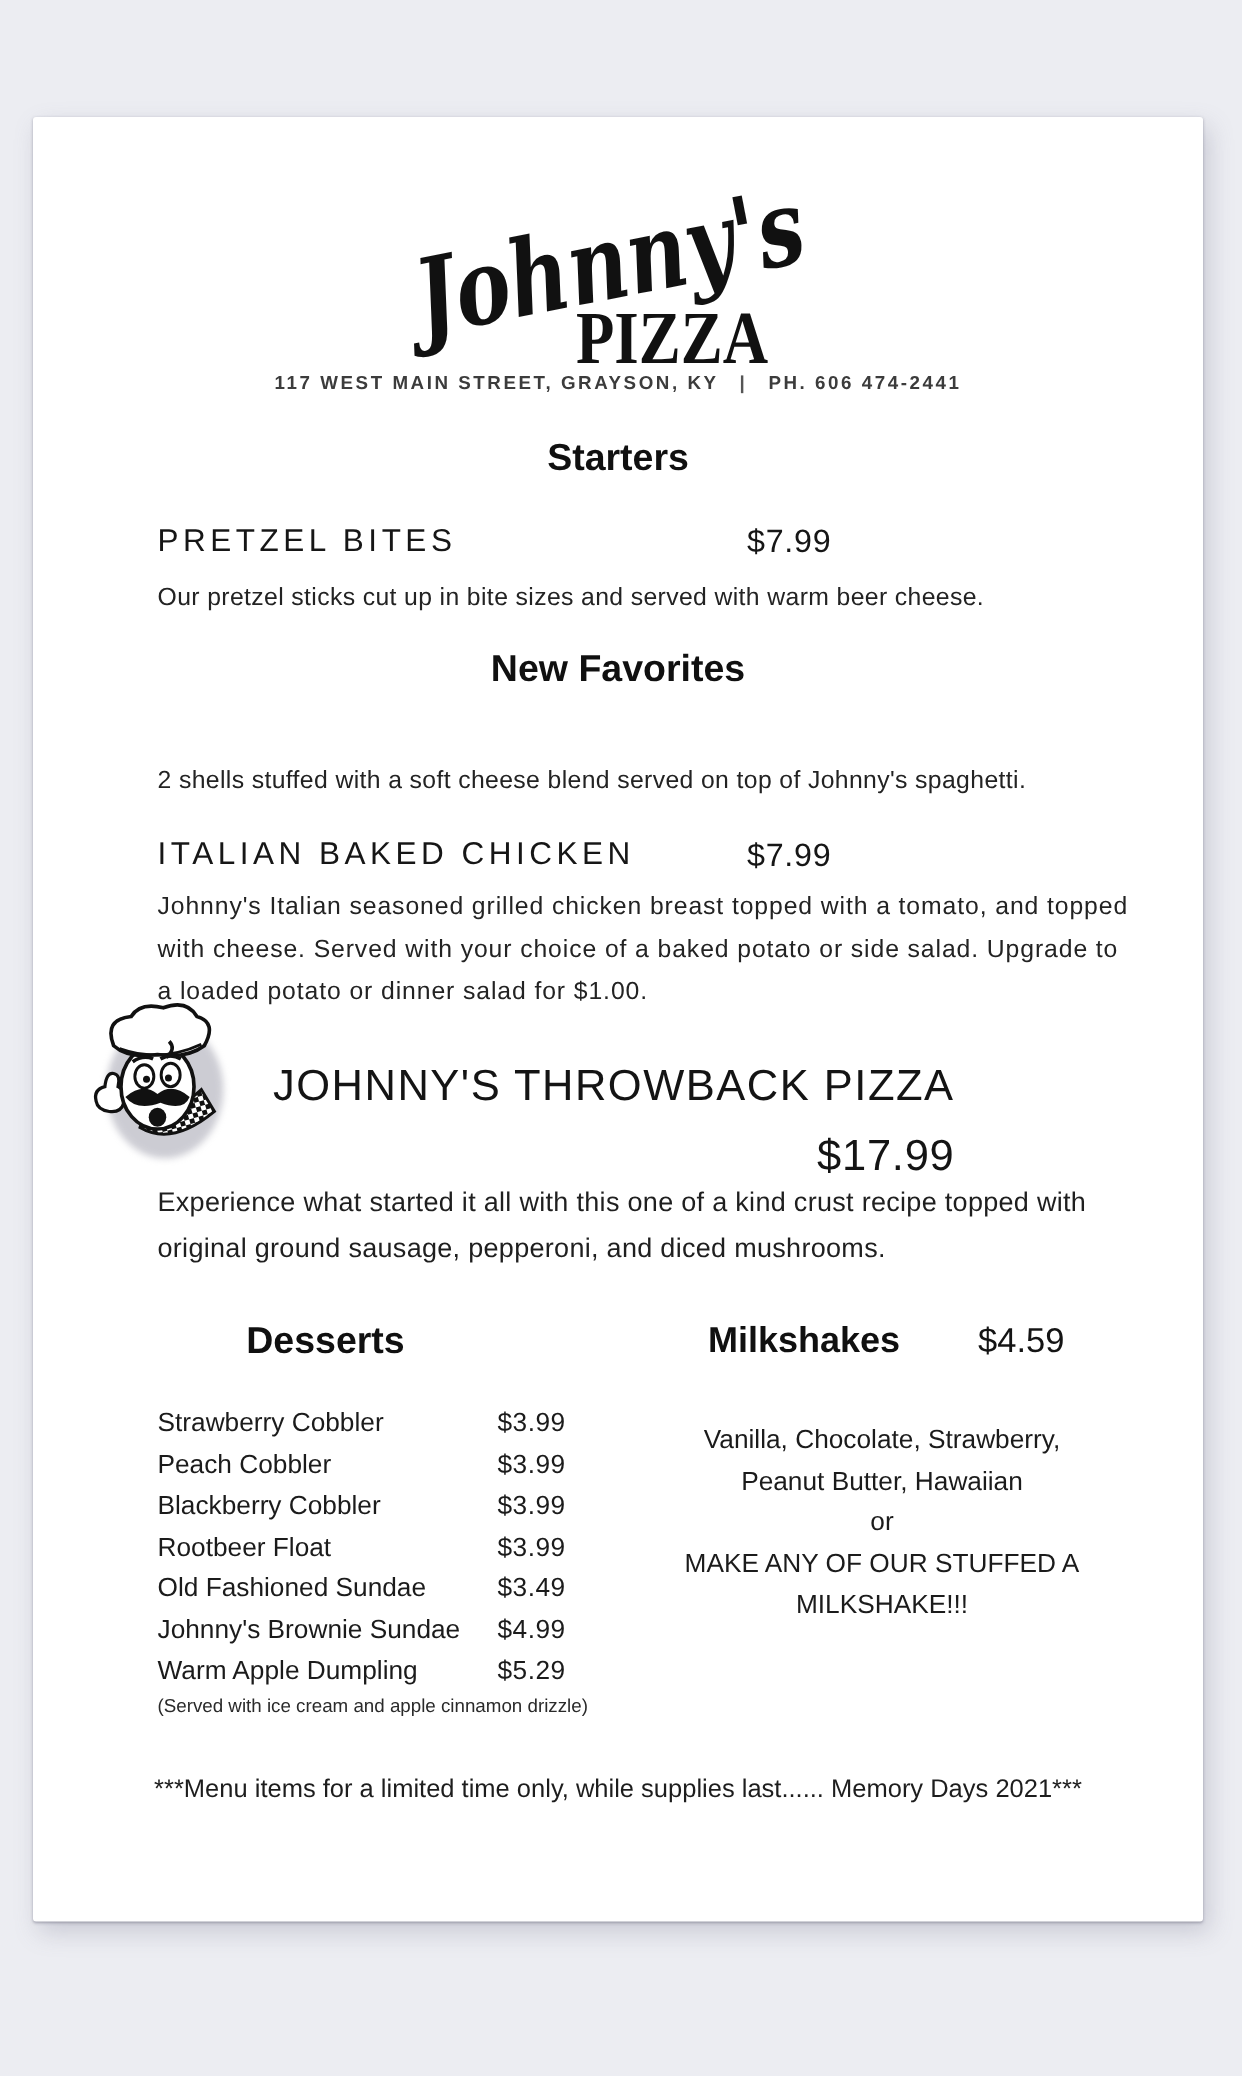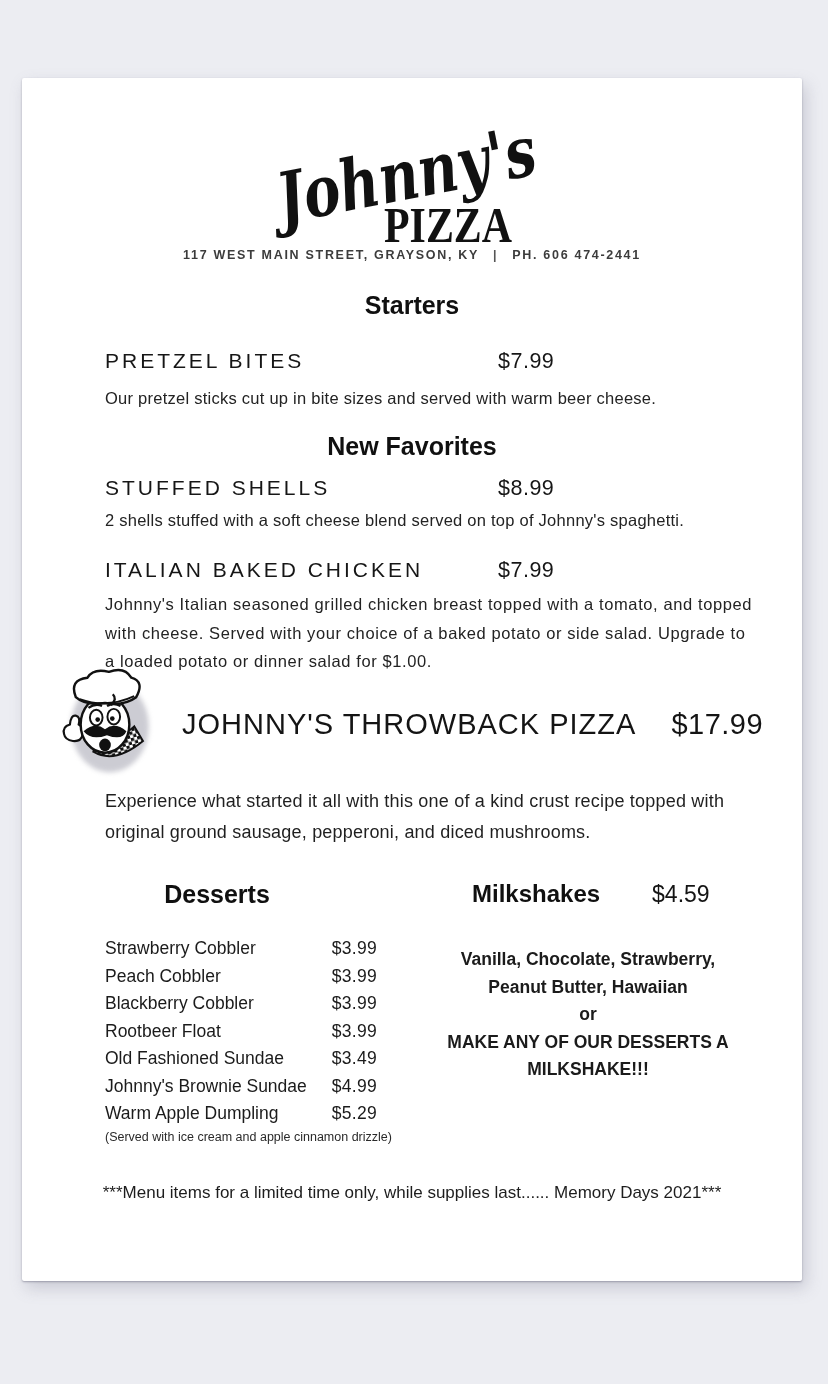"STUFFED SHELLS" div.abs { html: <div> <span>STUFFED SHELLS</span> <span>$8.99</span> </div> -> none }
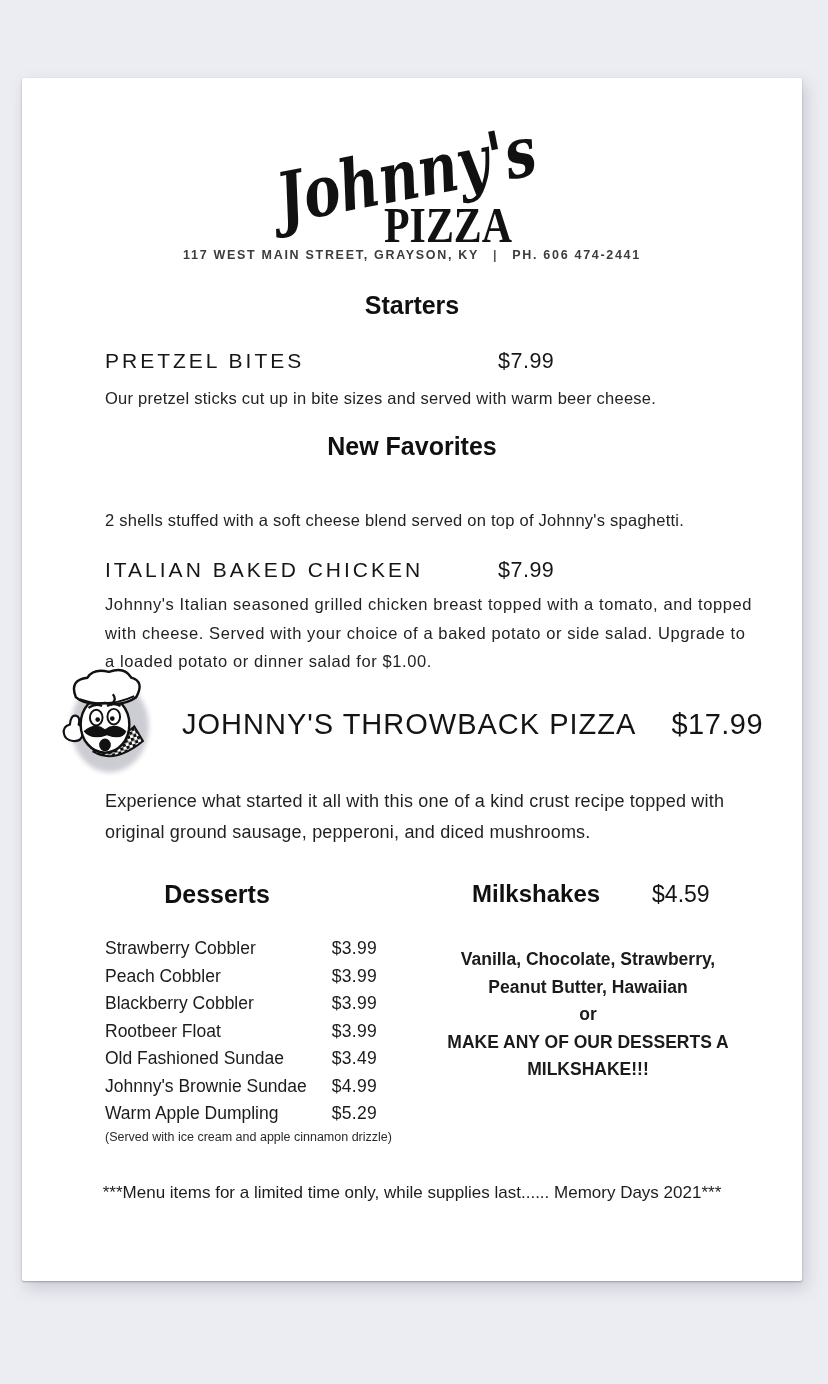"JOHNNY'S THROWBACK PIZZA" .feature-line { flex-direction: none -> column; gap: 35px -> 14px }
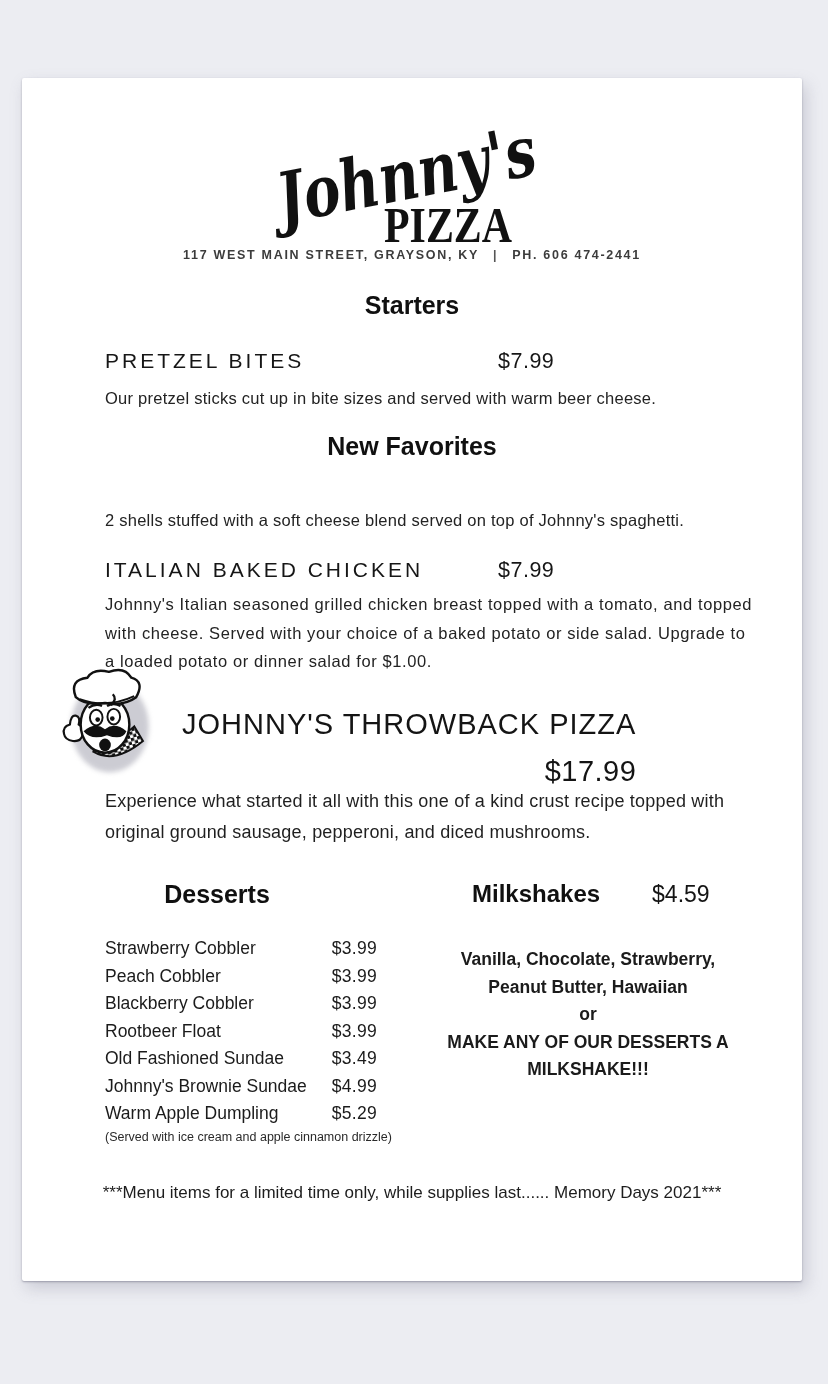"Vanilla, Chocolate, Strawberry," .shake-body { font-weight: bold -> none }
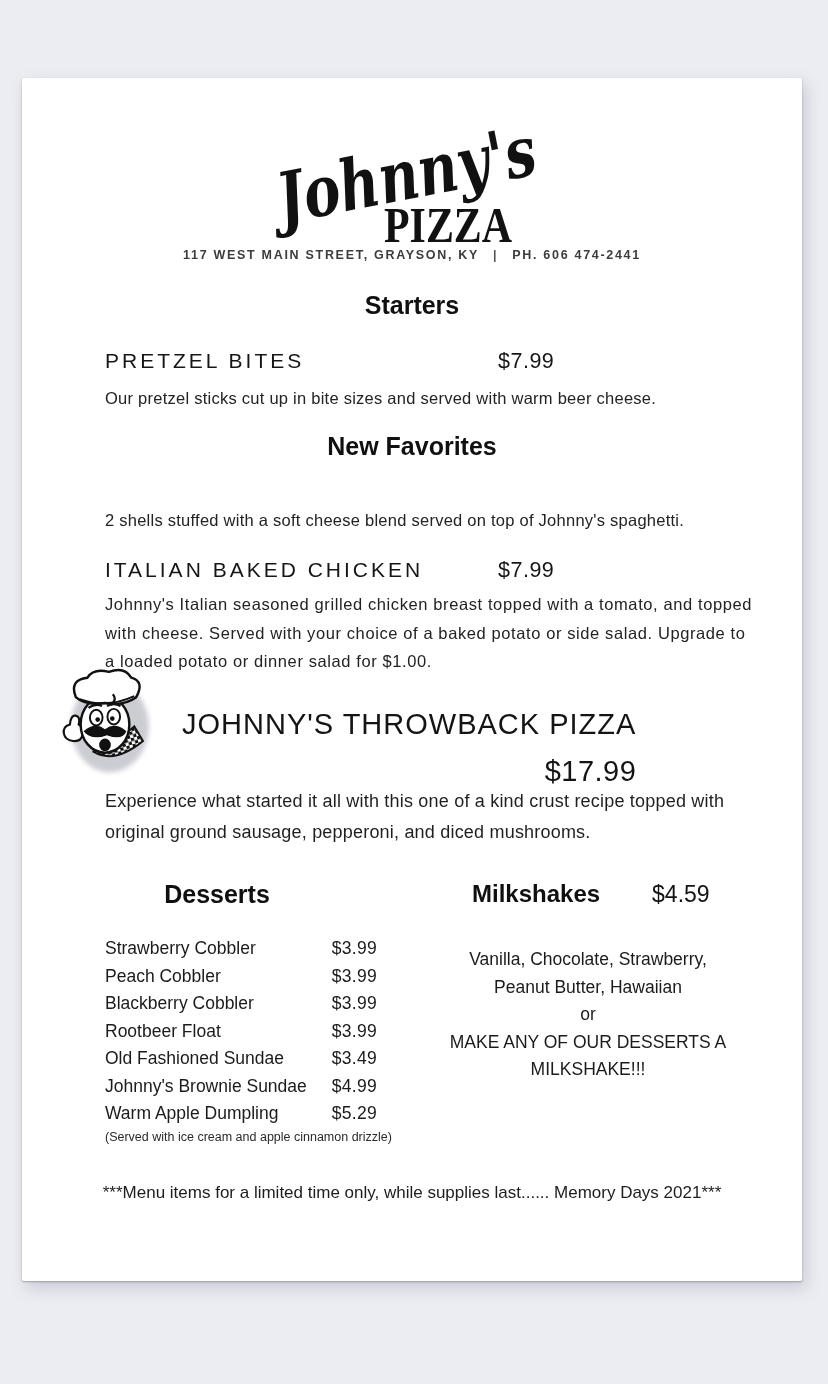"MAKE ANY OF OUR DESSERTS" div { text: DESSERTS -> STUFFED }
